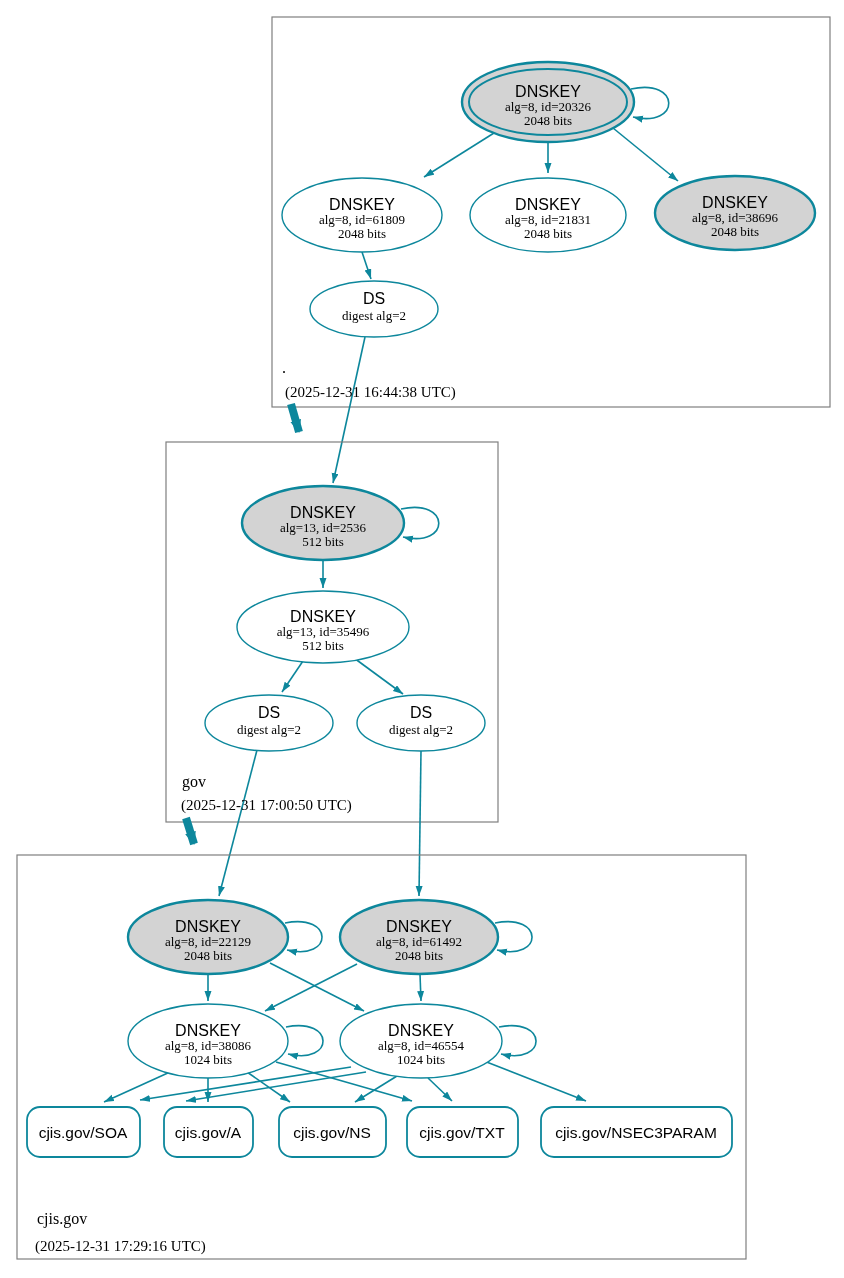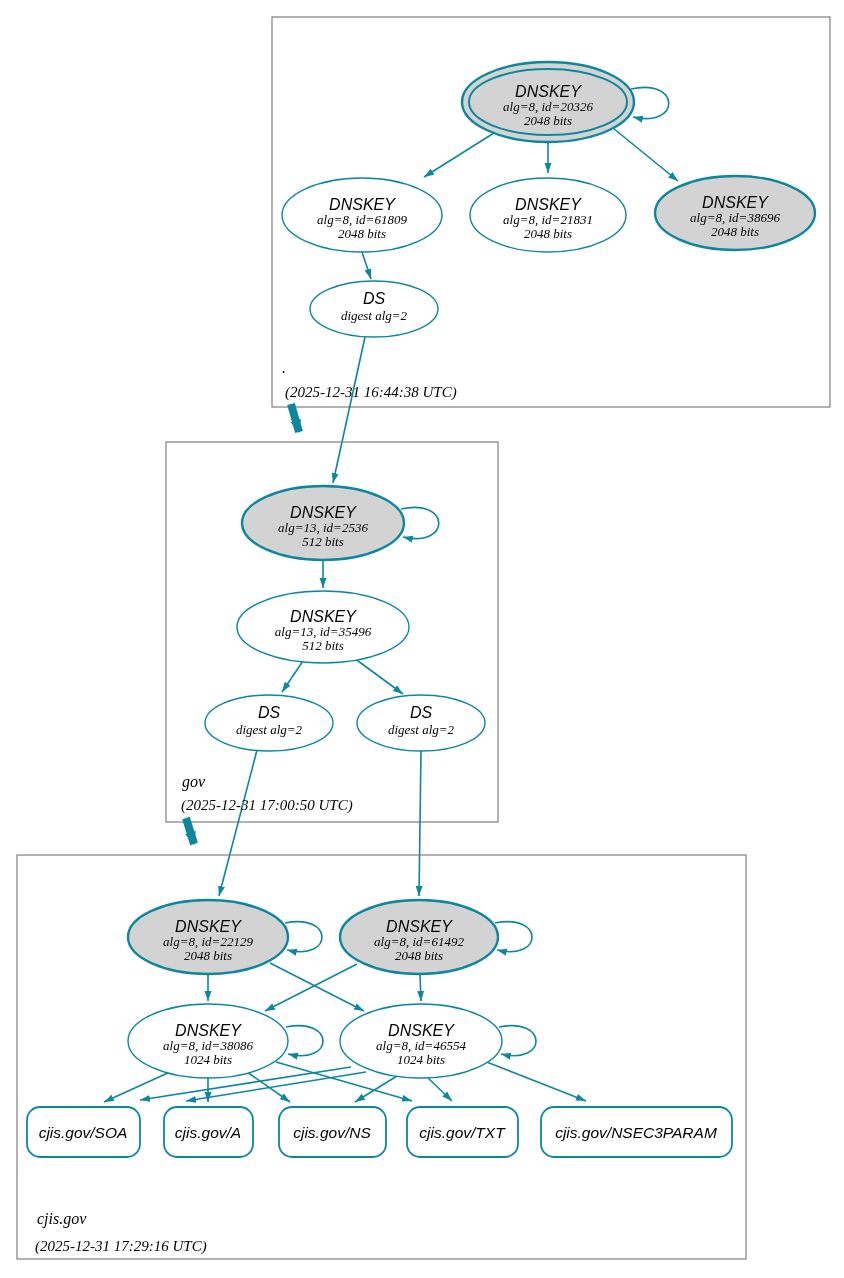"DNSKEY" .stage { font-style: italic -> none }
